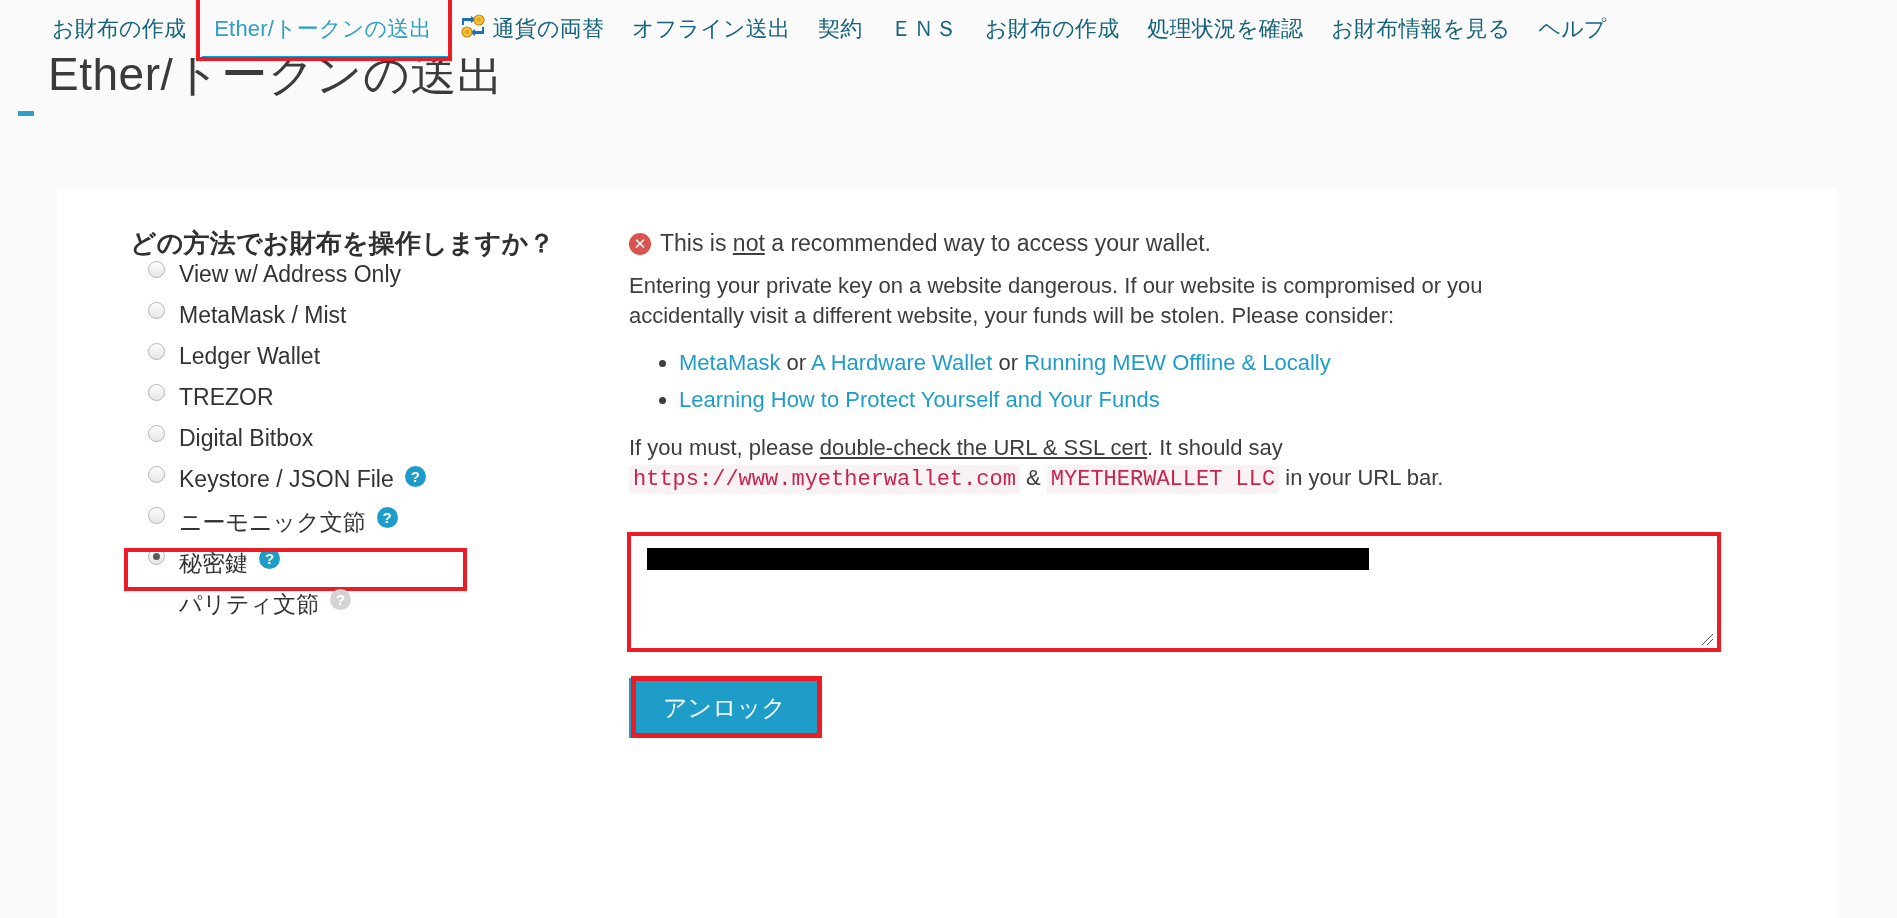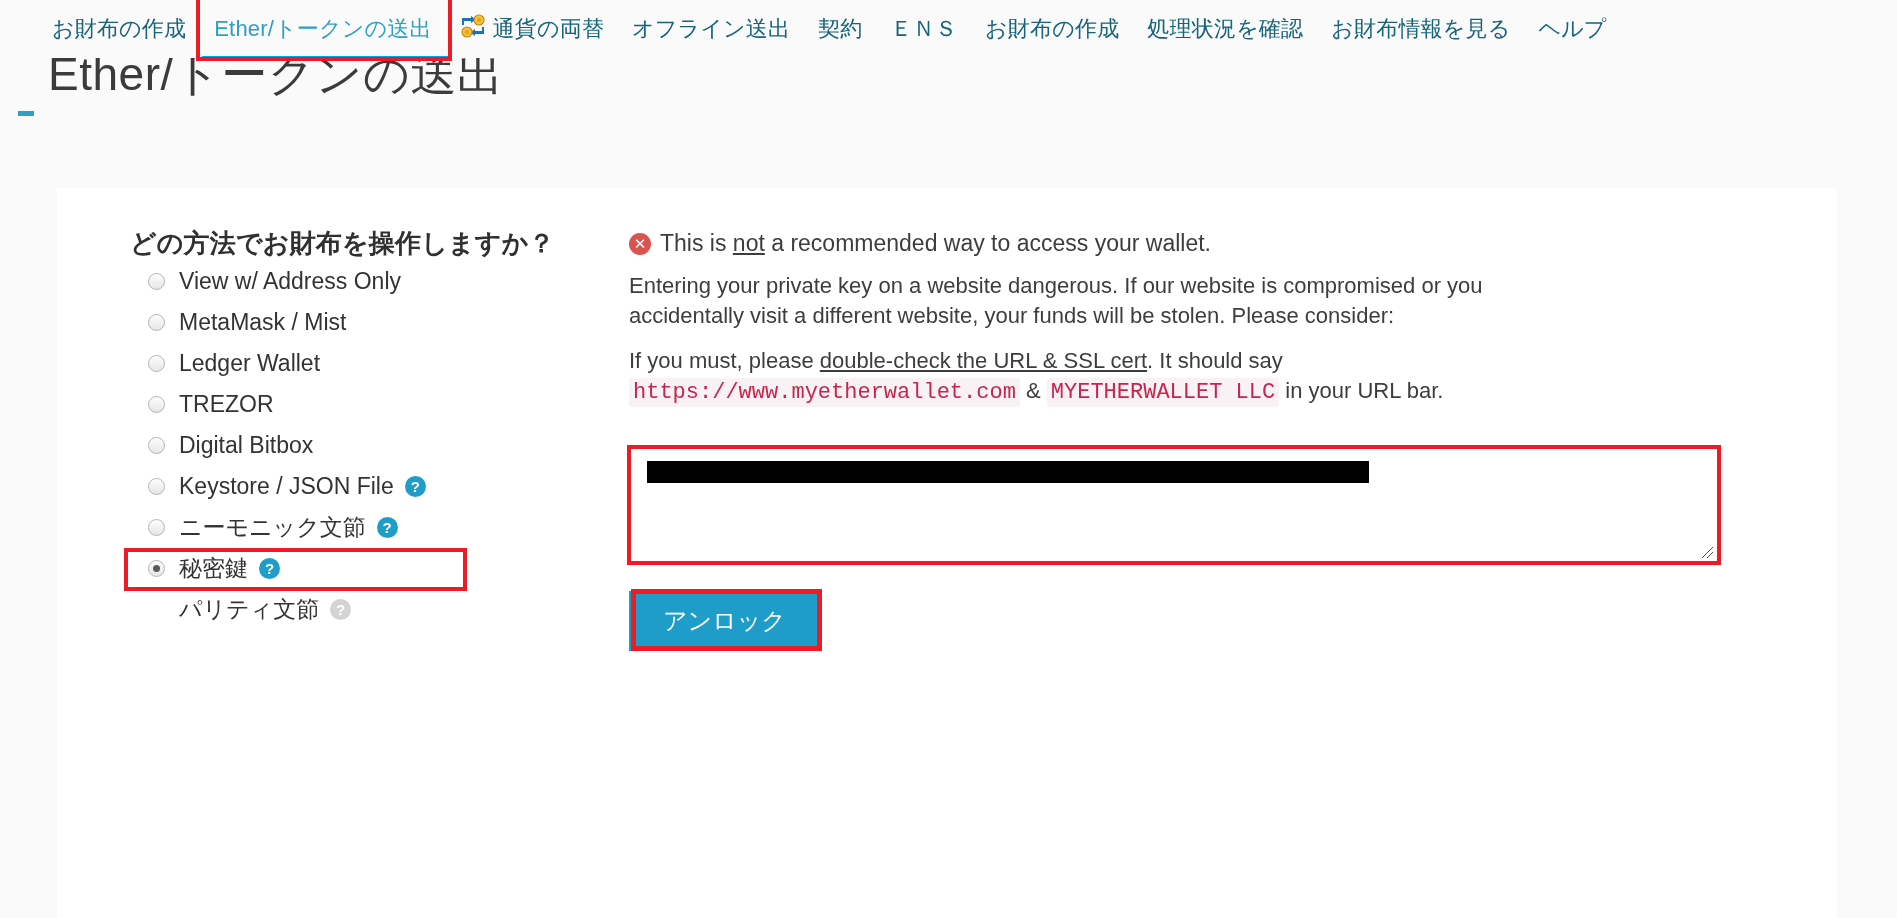"View w/ Address Only" .radio-row { align-items: center -> none }
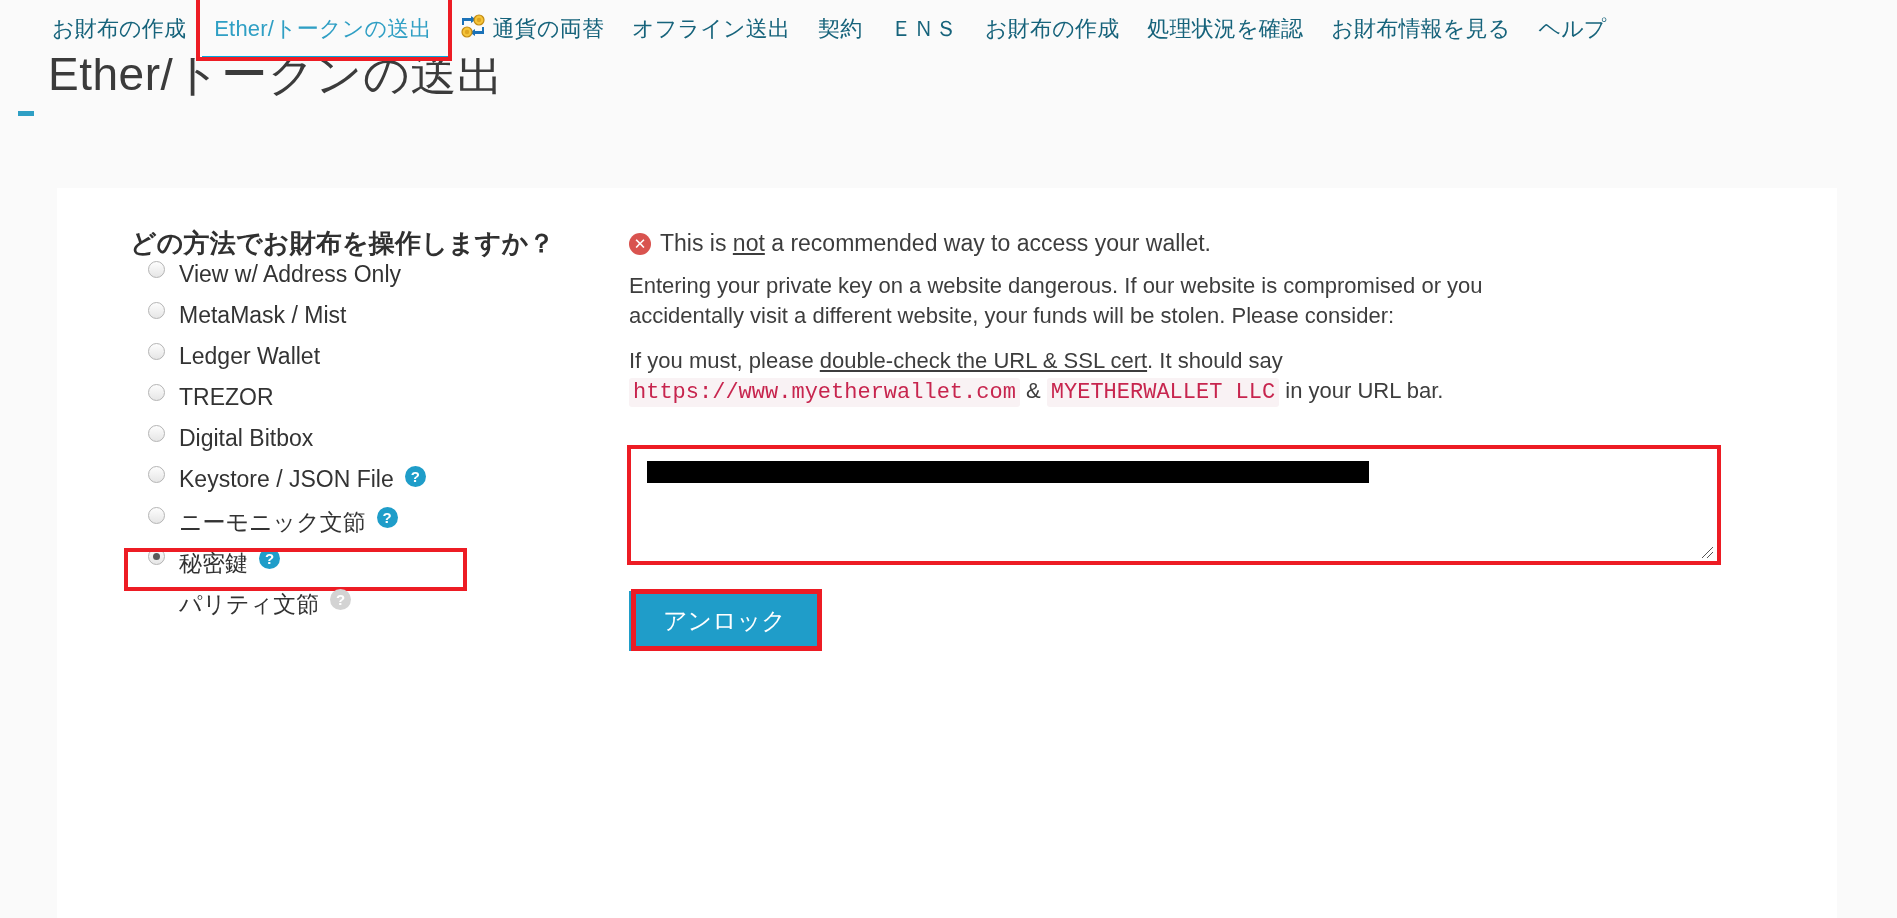"MetaMask or A Hardware Wallet" ul.bullets { html: none -> <ul> <li><a>MetaMask</a><span> or </span><a>A Hardware Wallet</a><span> or </span><a>Running MEW Offline &amp; Locally</a></li> <li><a>Learning How to Protect Yourself and Your Funds</a></li> </ul> }
